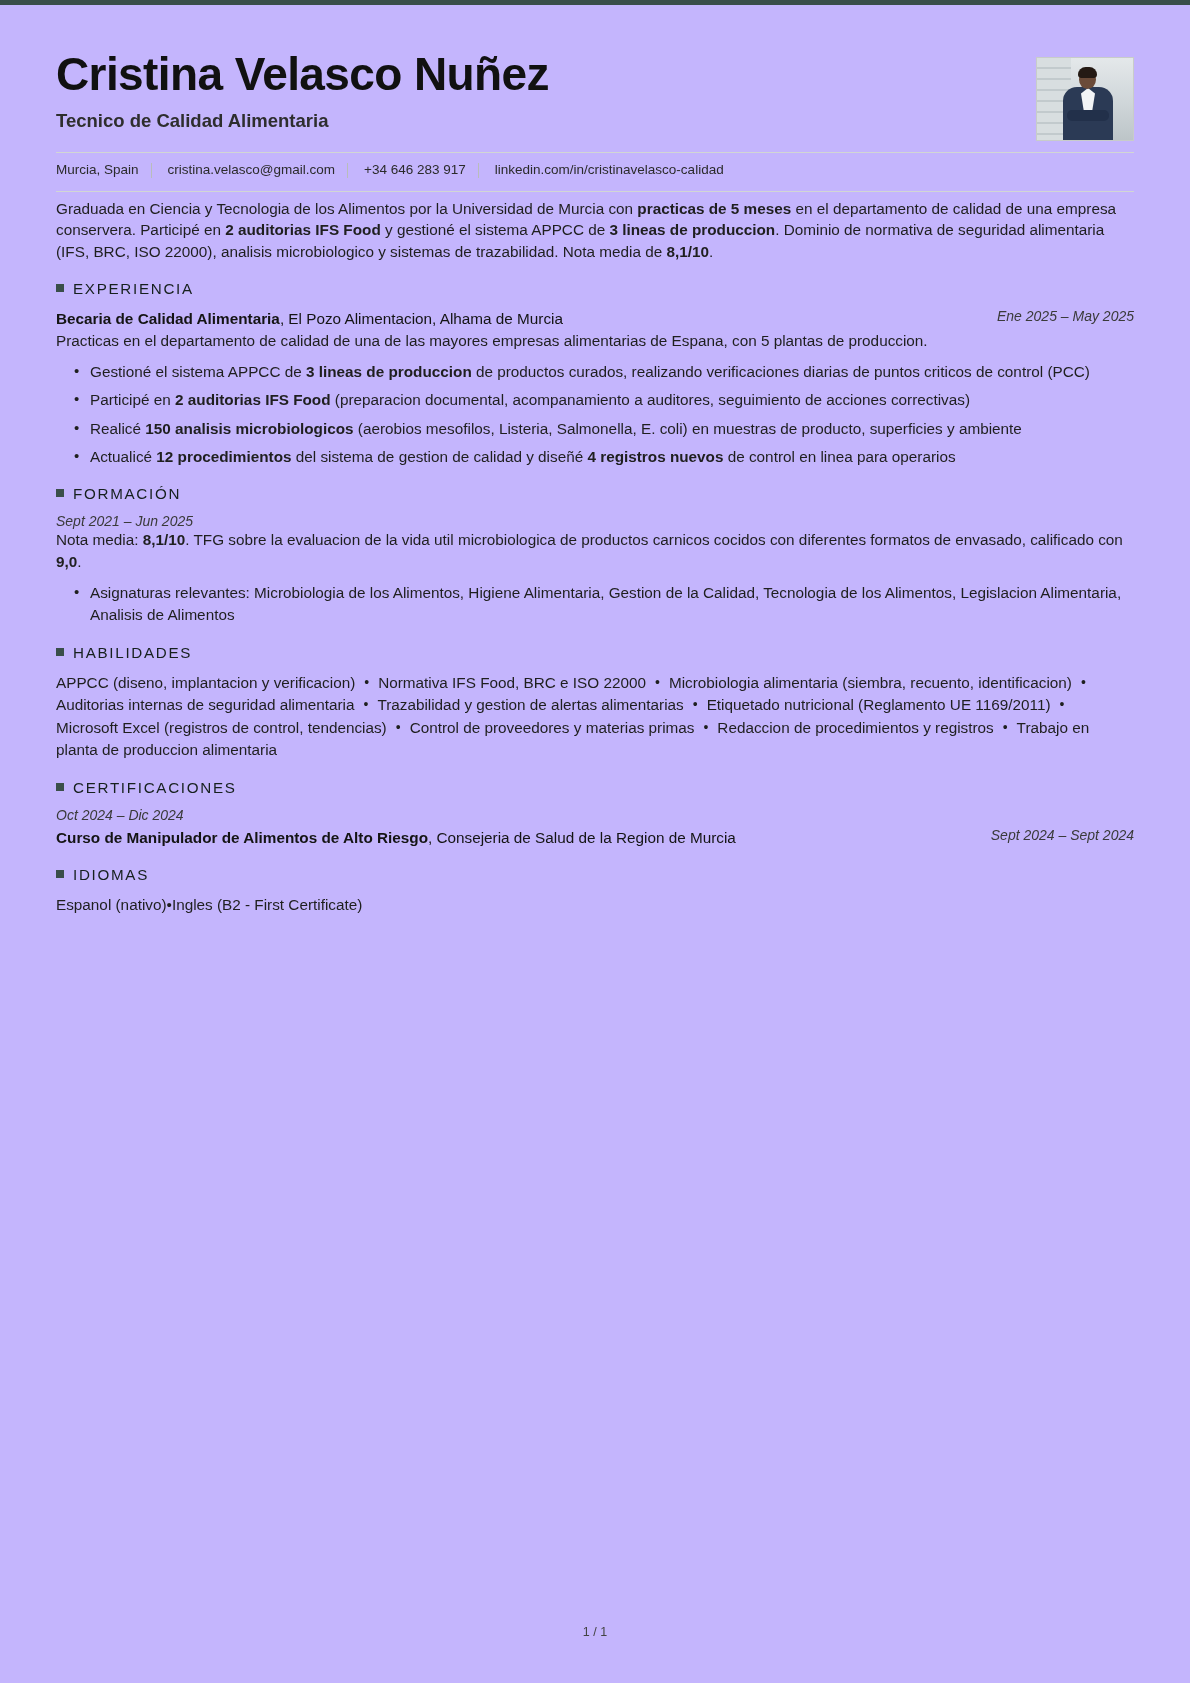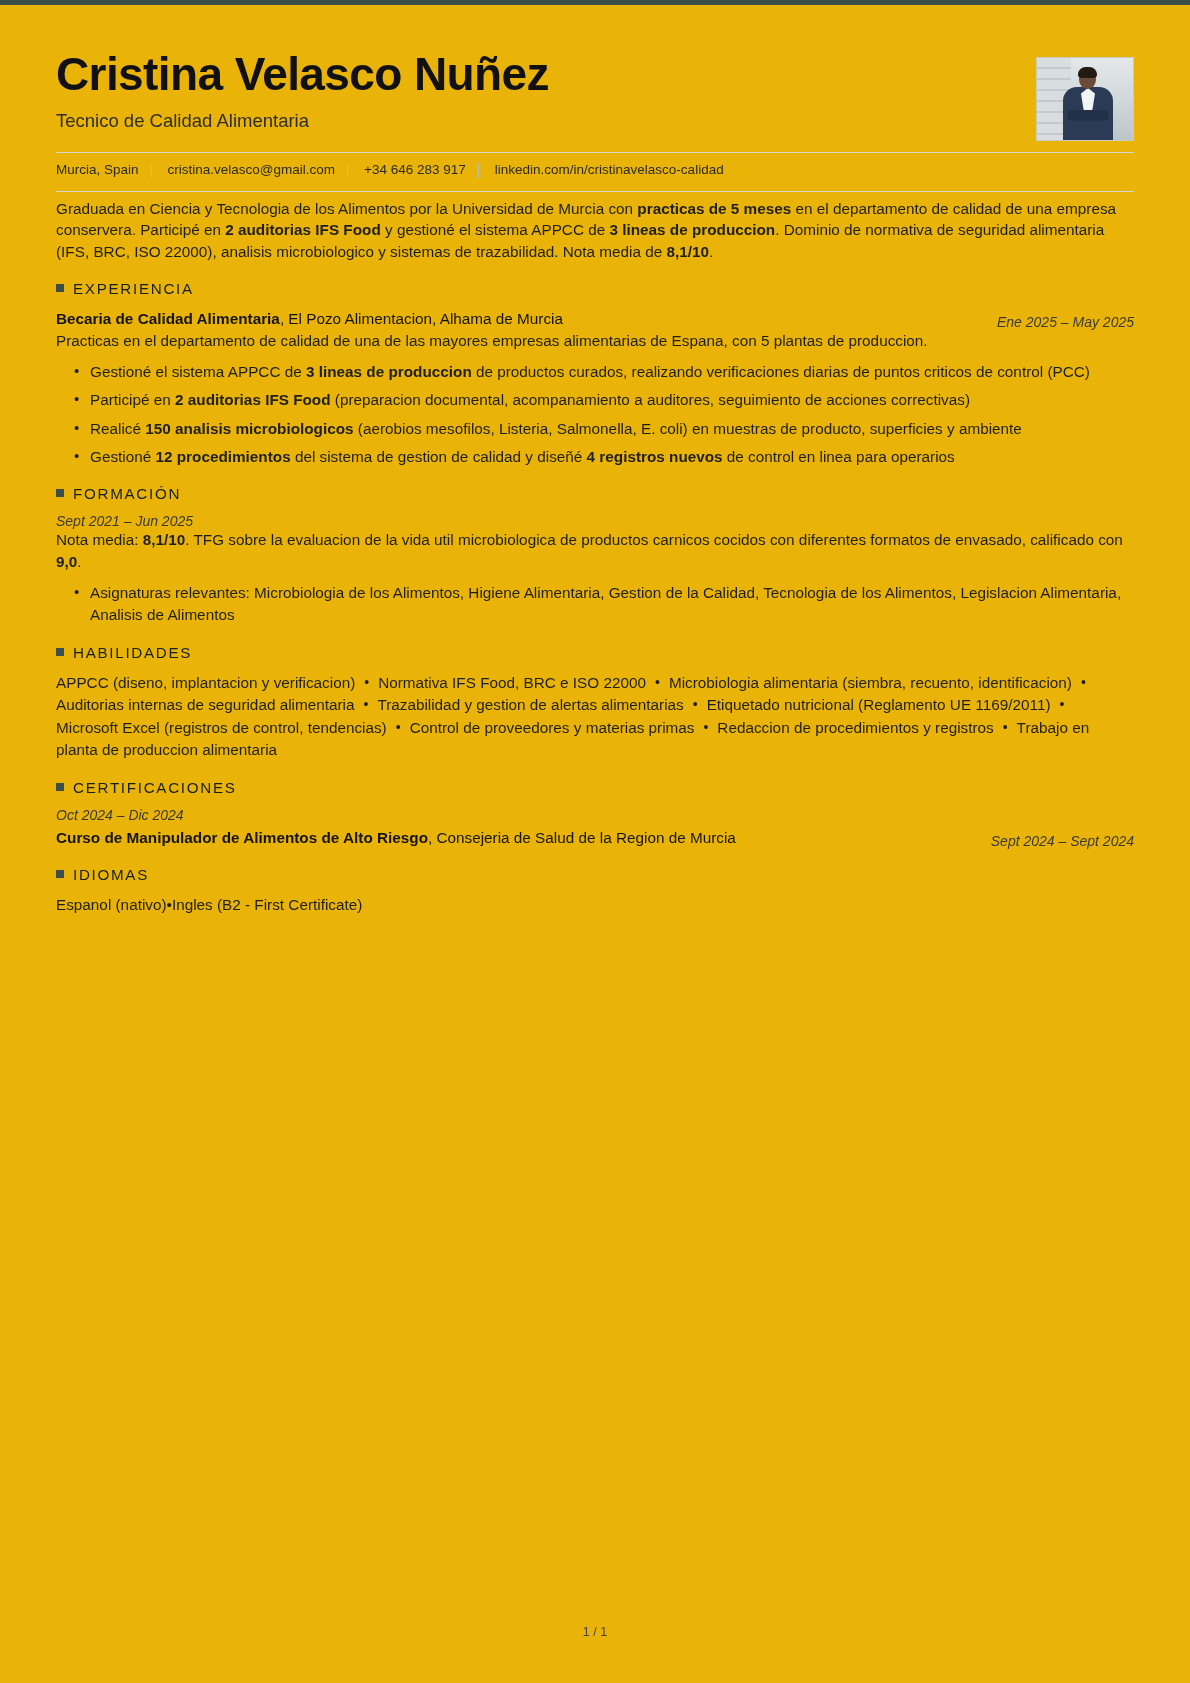"Cristina Velasco Nuñez" .page { background: #eab308 -> #c4b5fd }
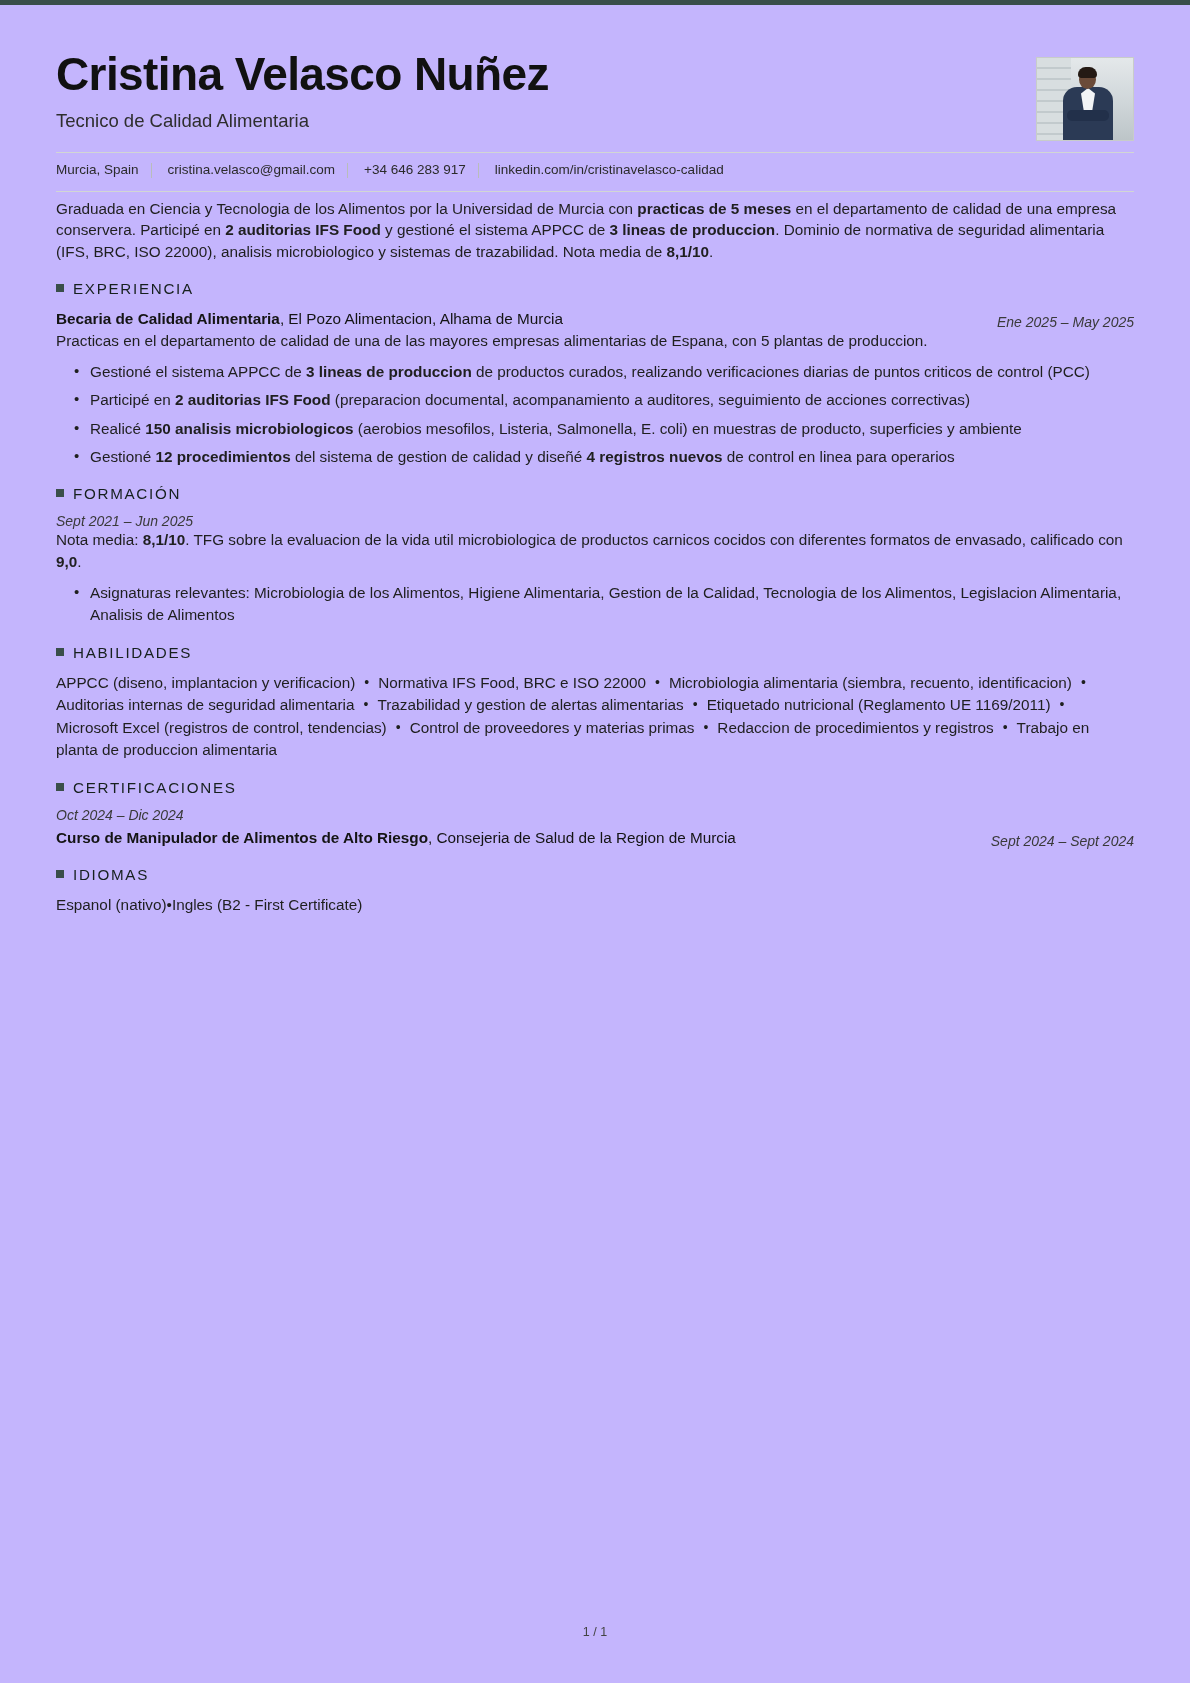"Tecnico de Calidad Alimentaria" .title { font-weight: normal -> bold }
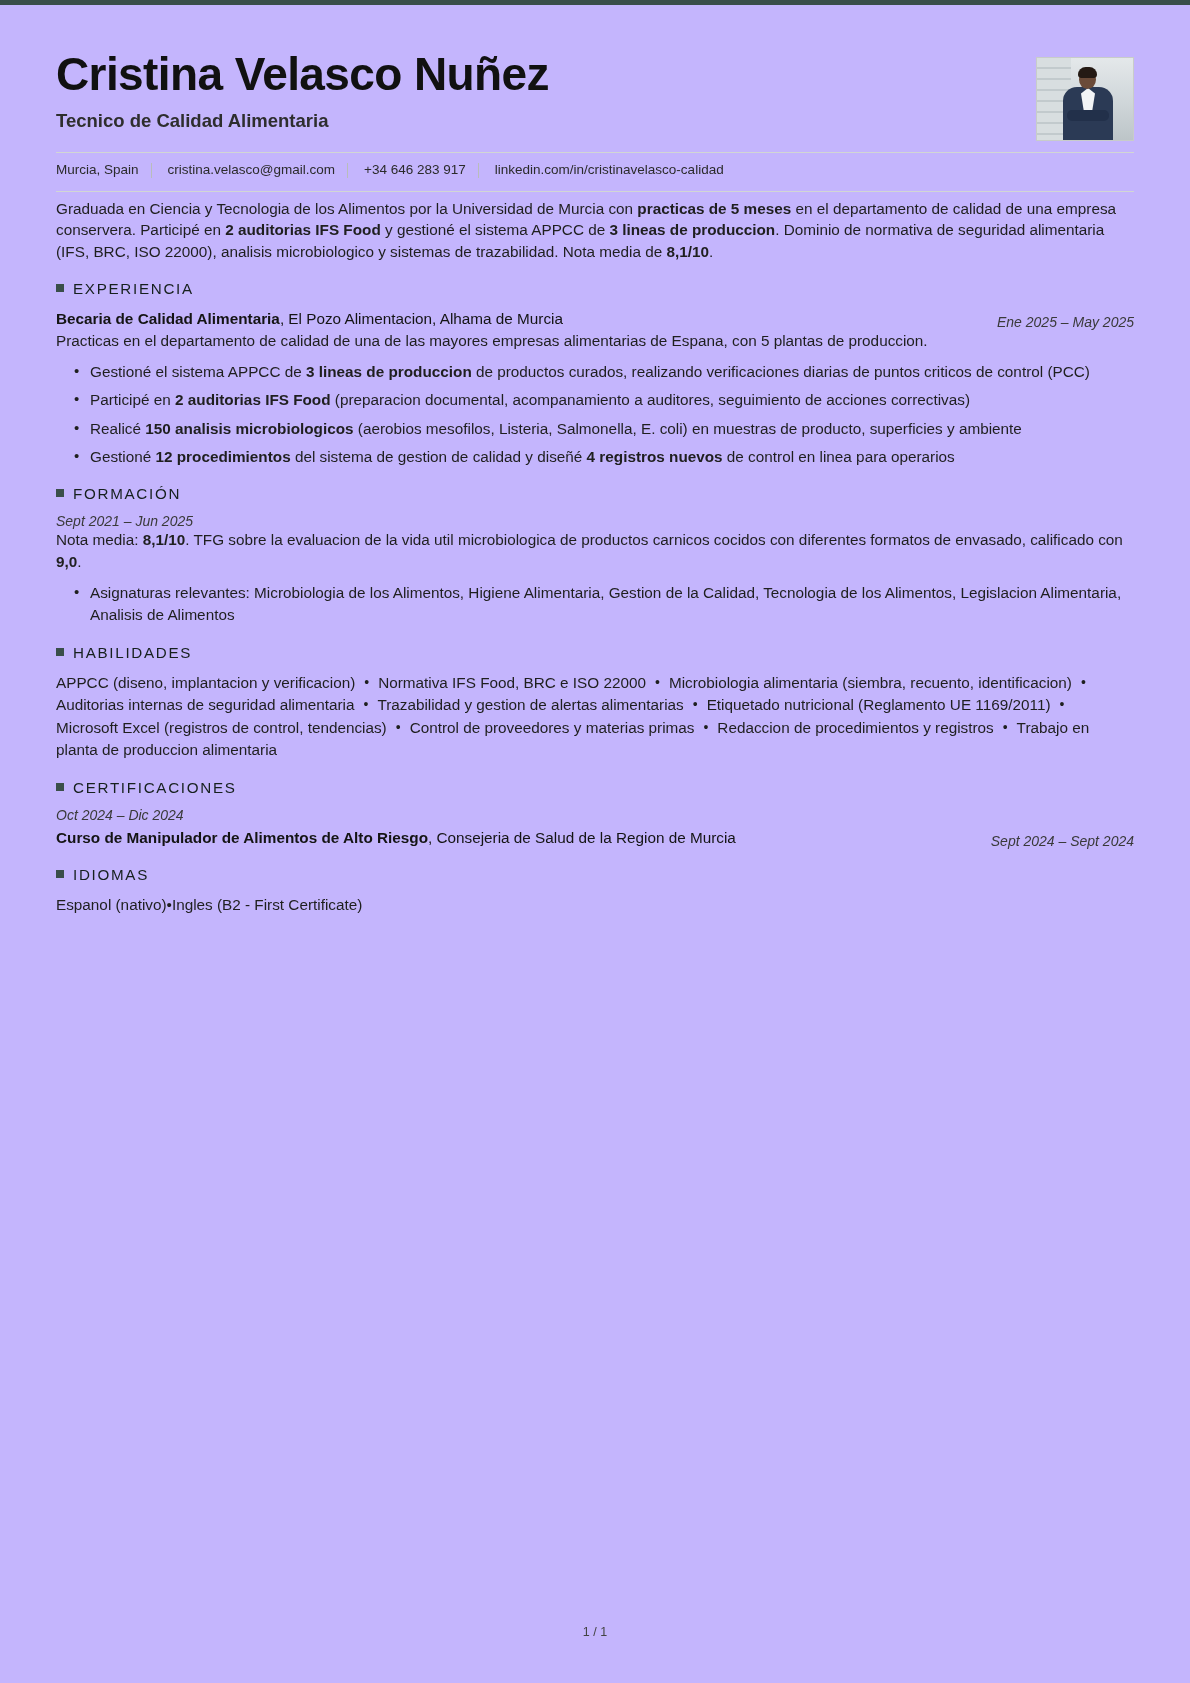"Becaria de Calidad Alimentaria, El" .entry-row { align-items: flex-end -> flex-start }
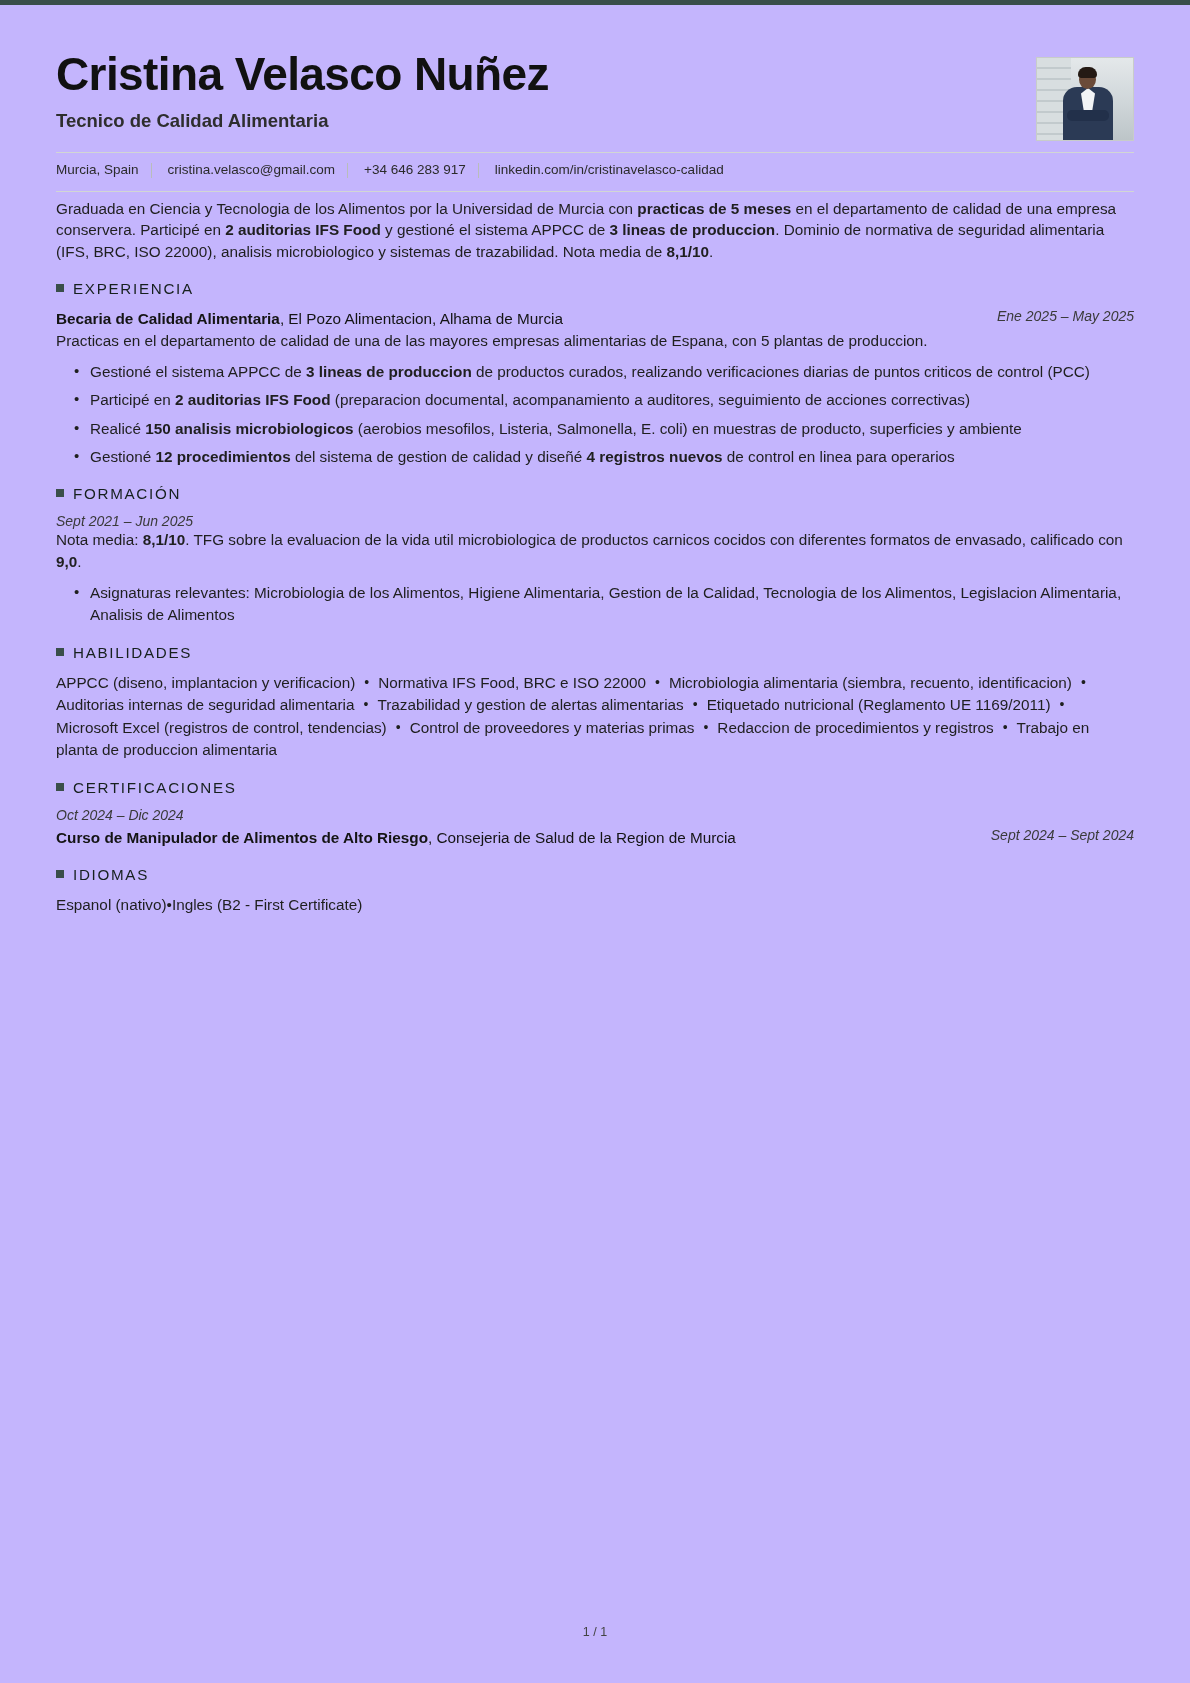"Gestioné" span { text: Gestioné -> Actualicé }
